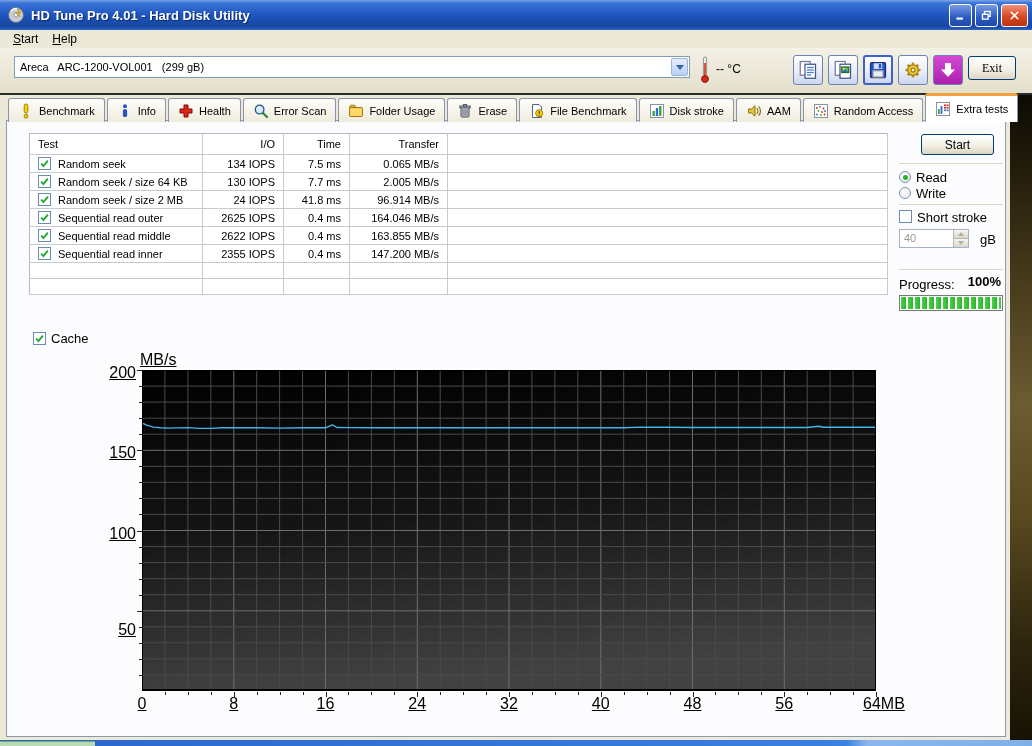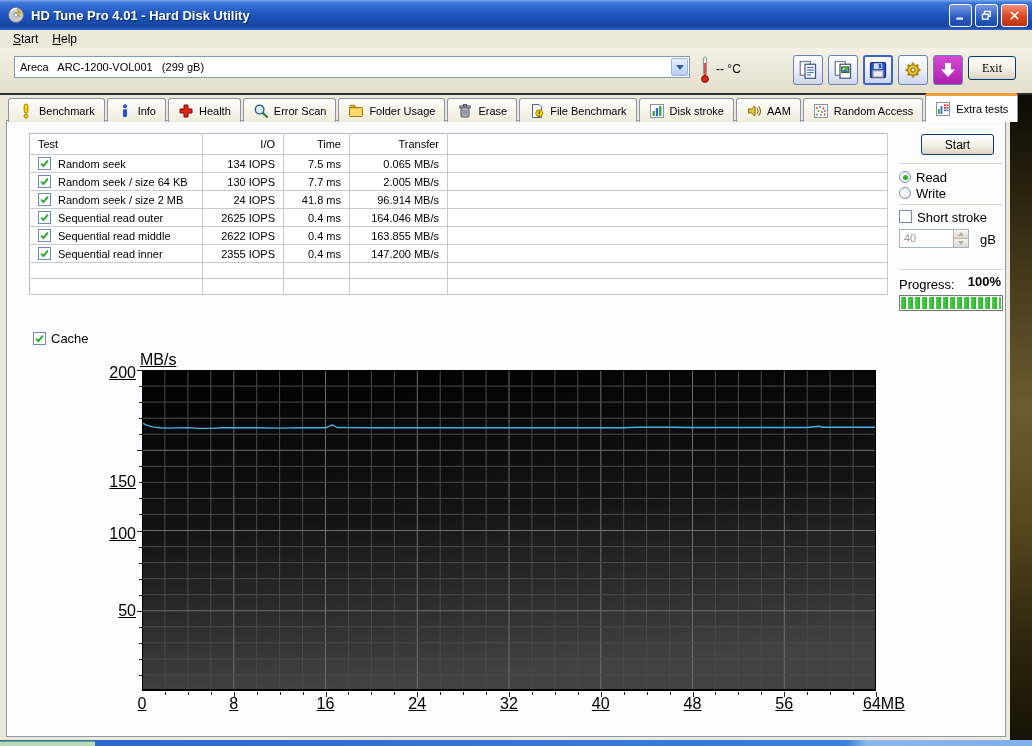"150" div.axis-label { margin-top: 29px -> none }
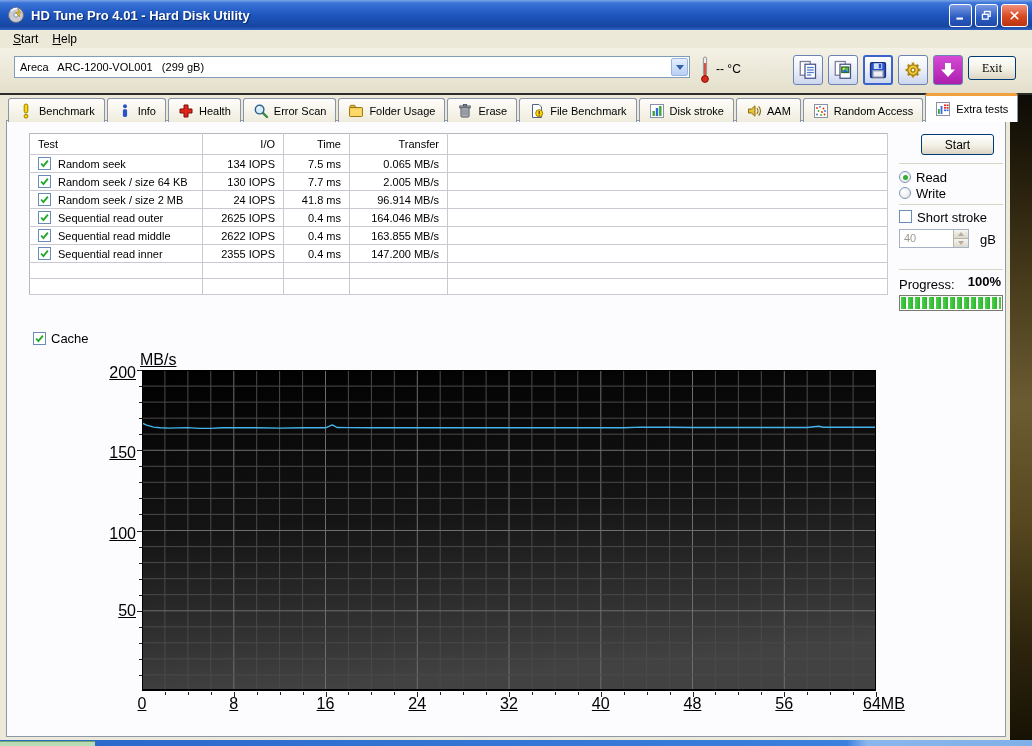"50" div.axis-label { top: 481px -> 500px }
